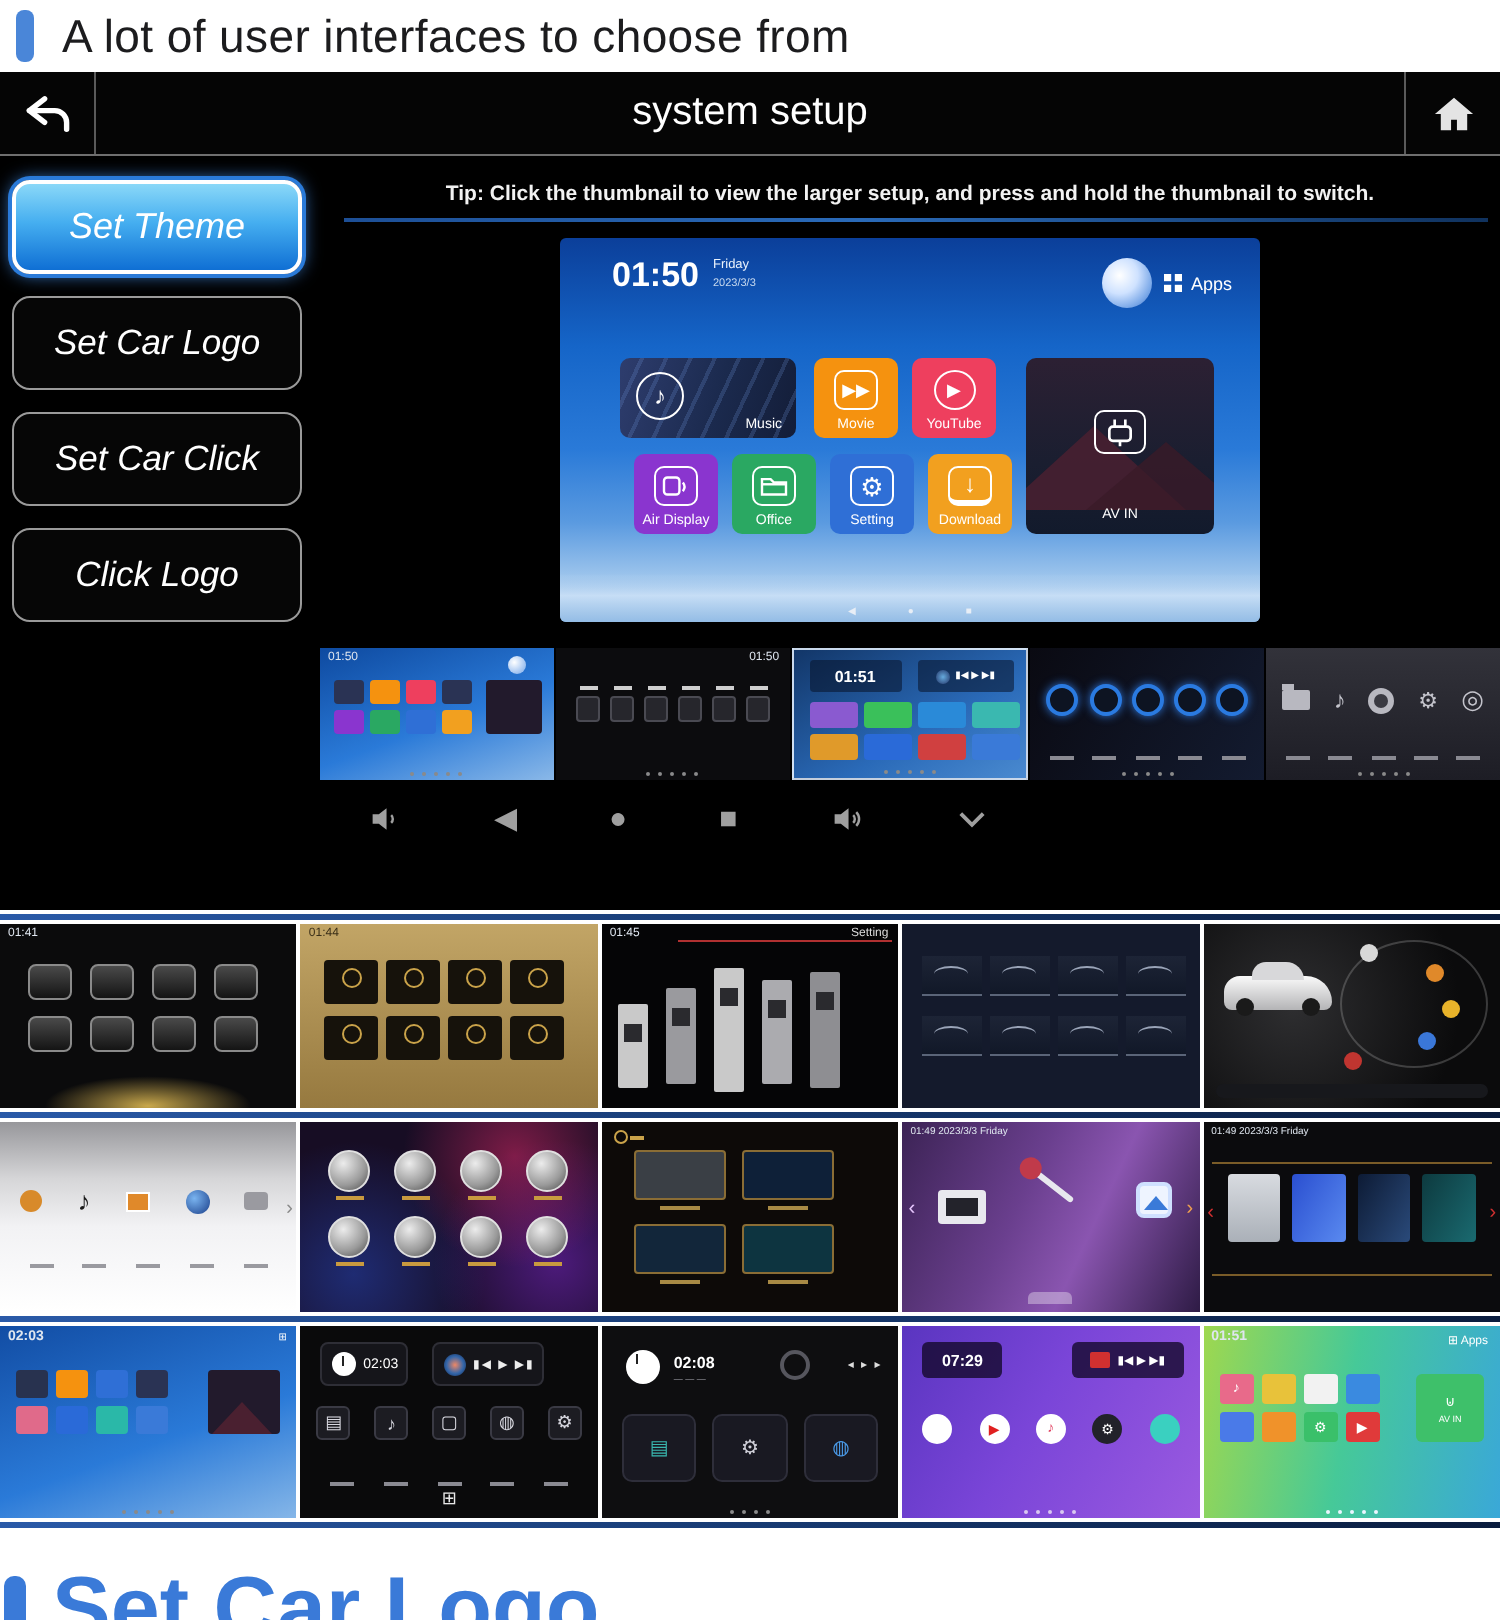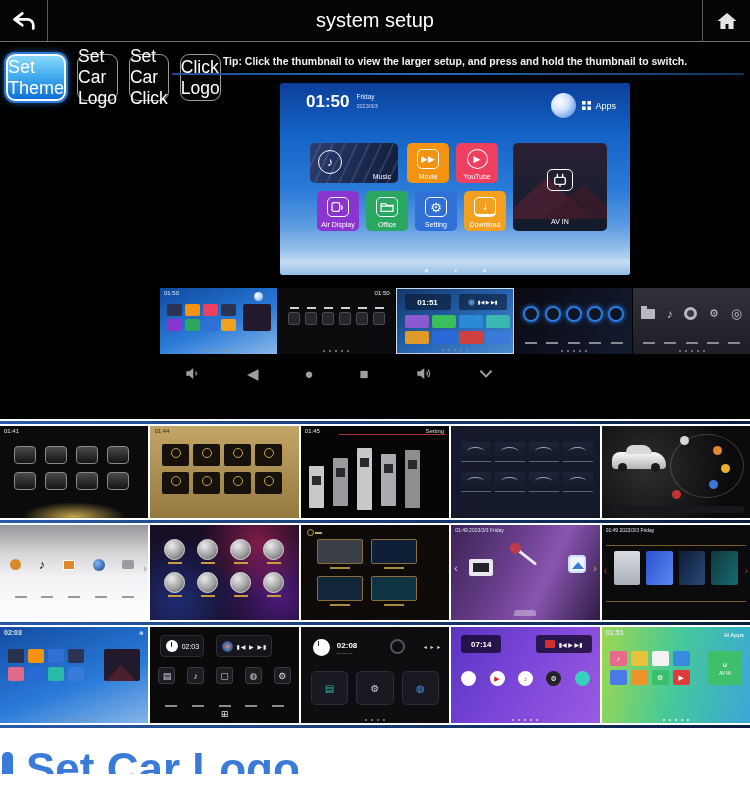"A lot of user interfaces" div.pg-head { html: none -> <div> <div></div> <div>A lot of user interfaces to choose from</div> </div> }
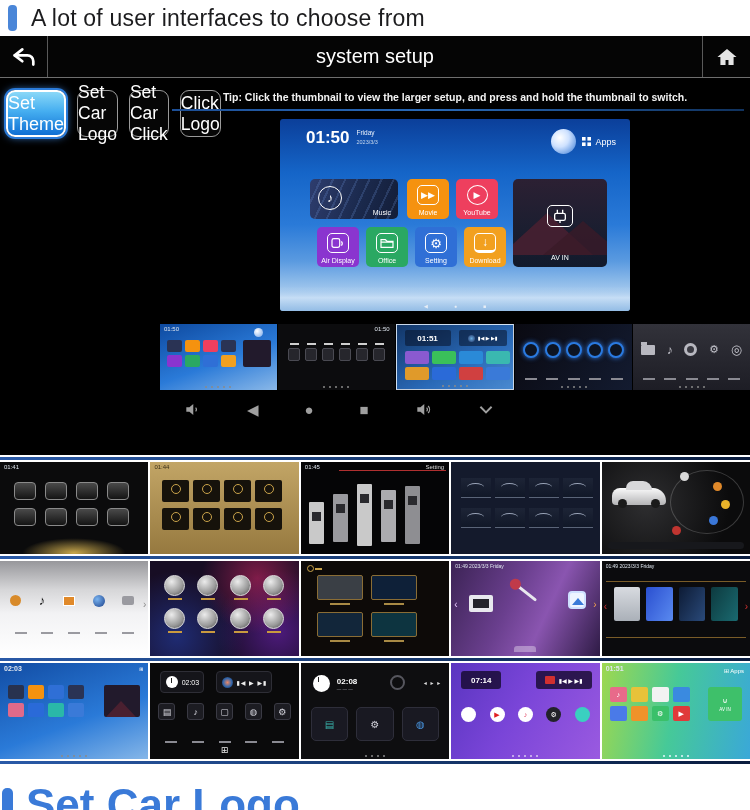"Set Theme" aside.sidebar { flex-direction: none -> column; font-style: none -> italic }
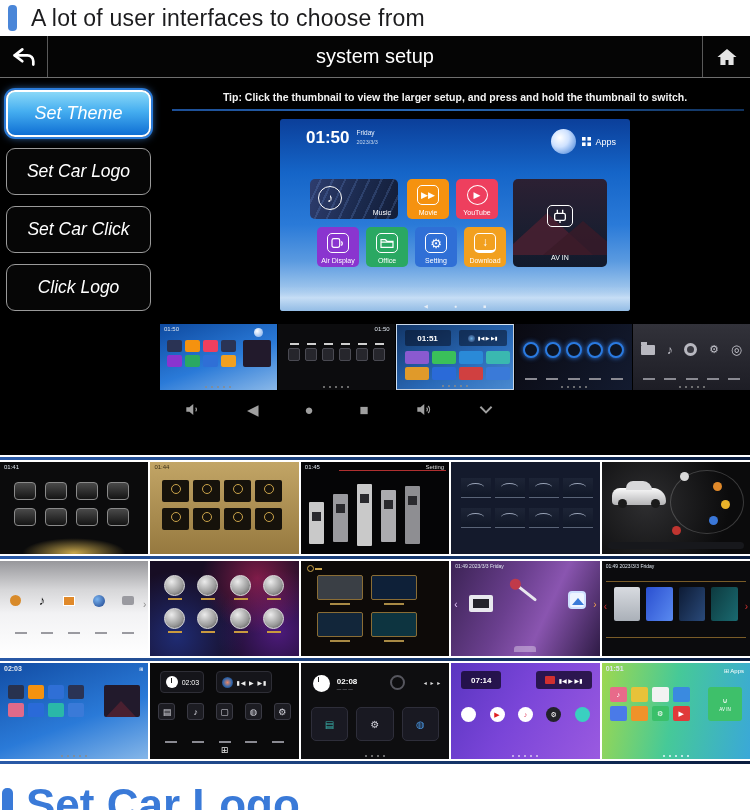"07:14" div.c4w { text: 07:14 -> 07:29 }
